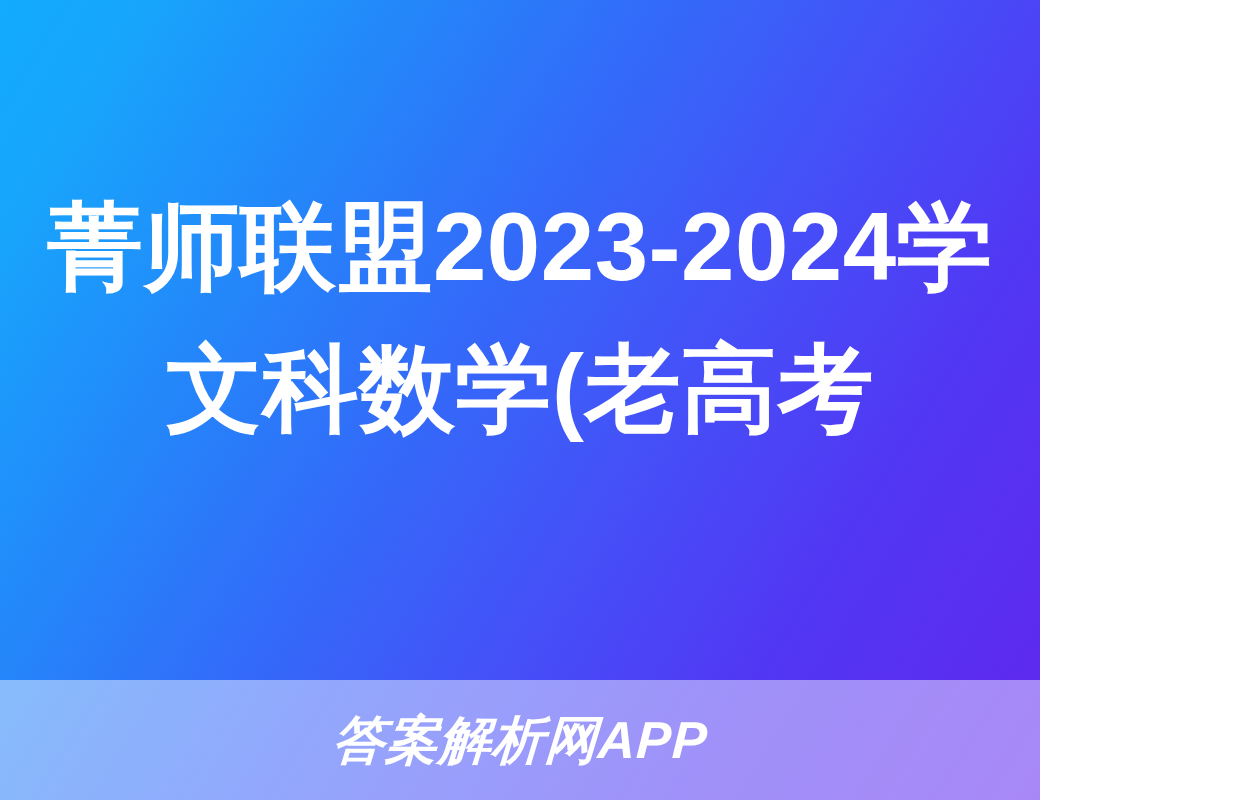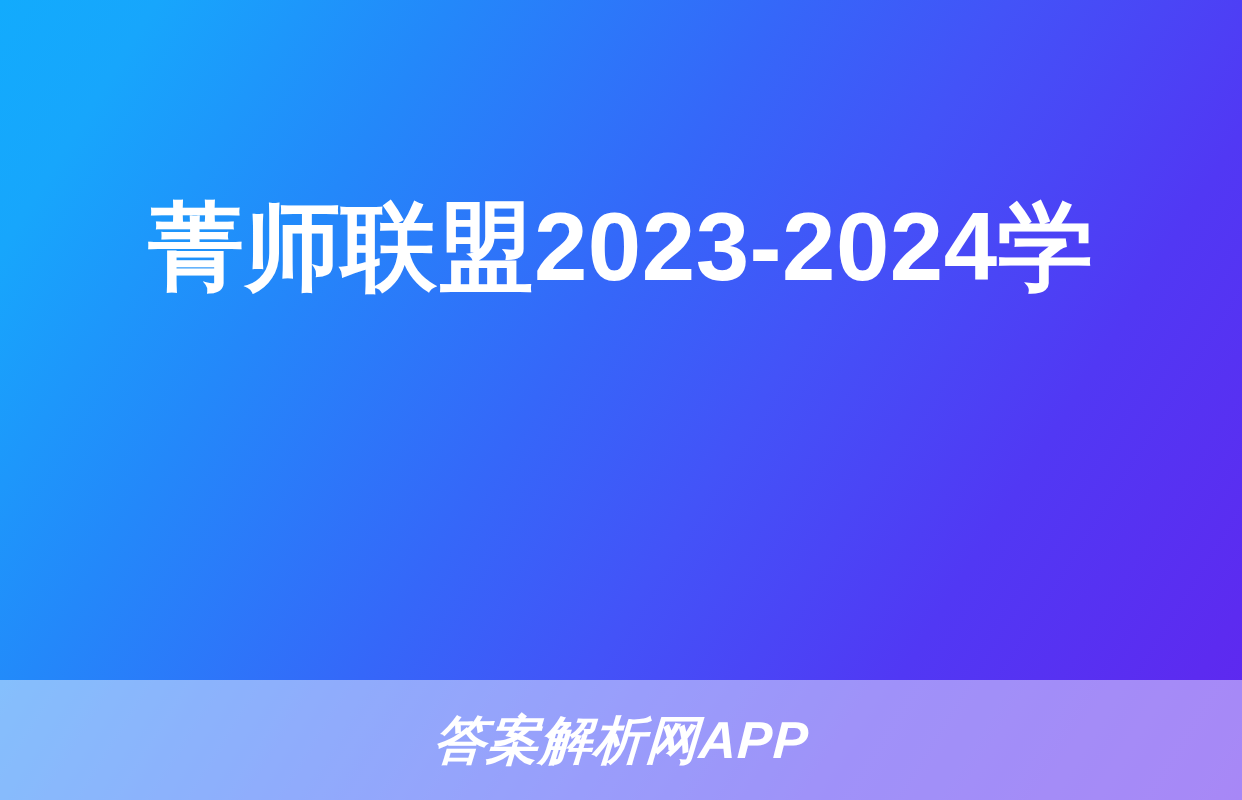"菁师联盟2023-2024学" #poster { width: 1242px -> 1040px }
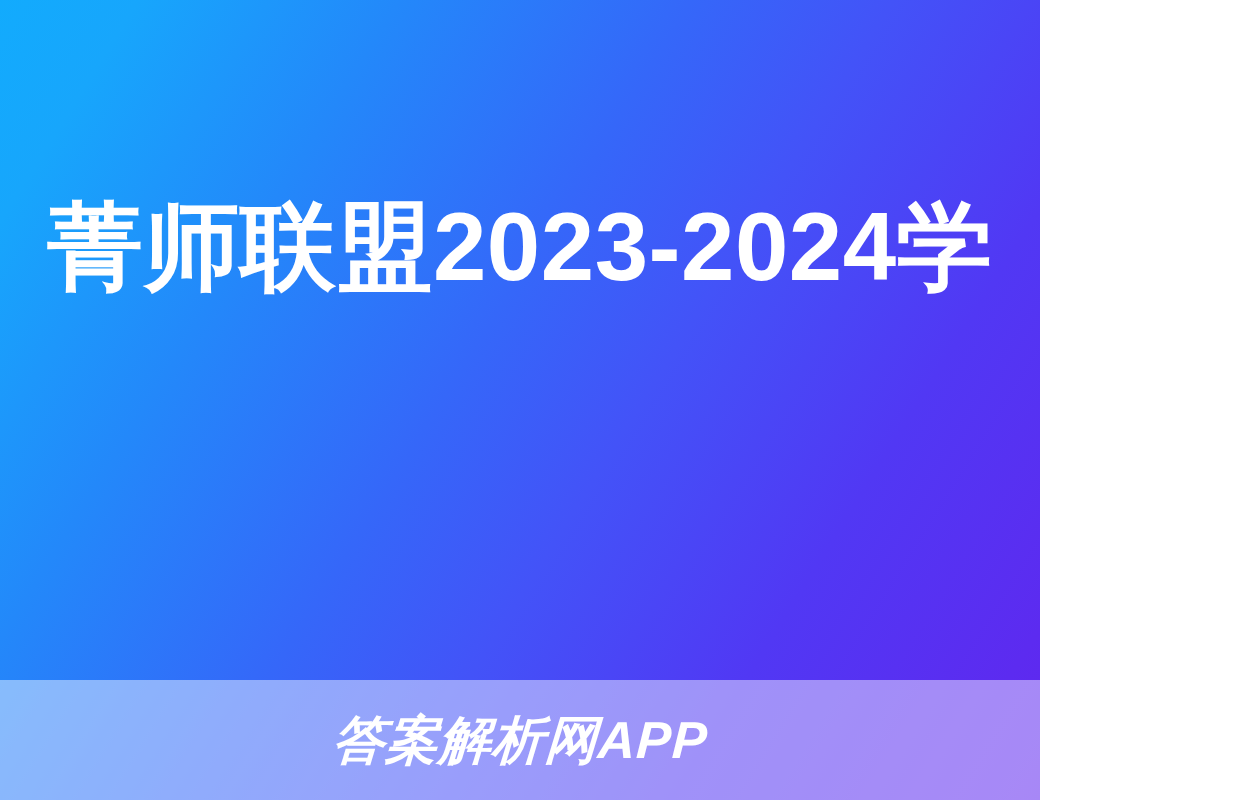"文科数学(老高考" span.title-line { html: none -> <span>文科数学(老高考</span> }
